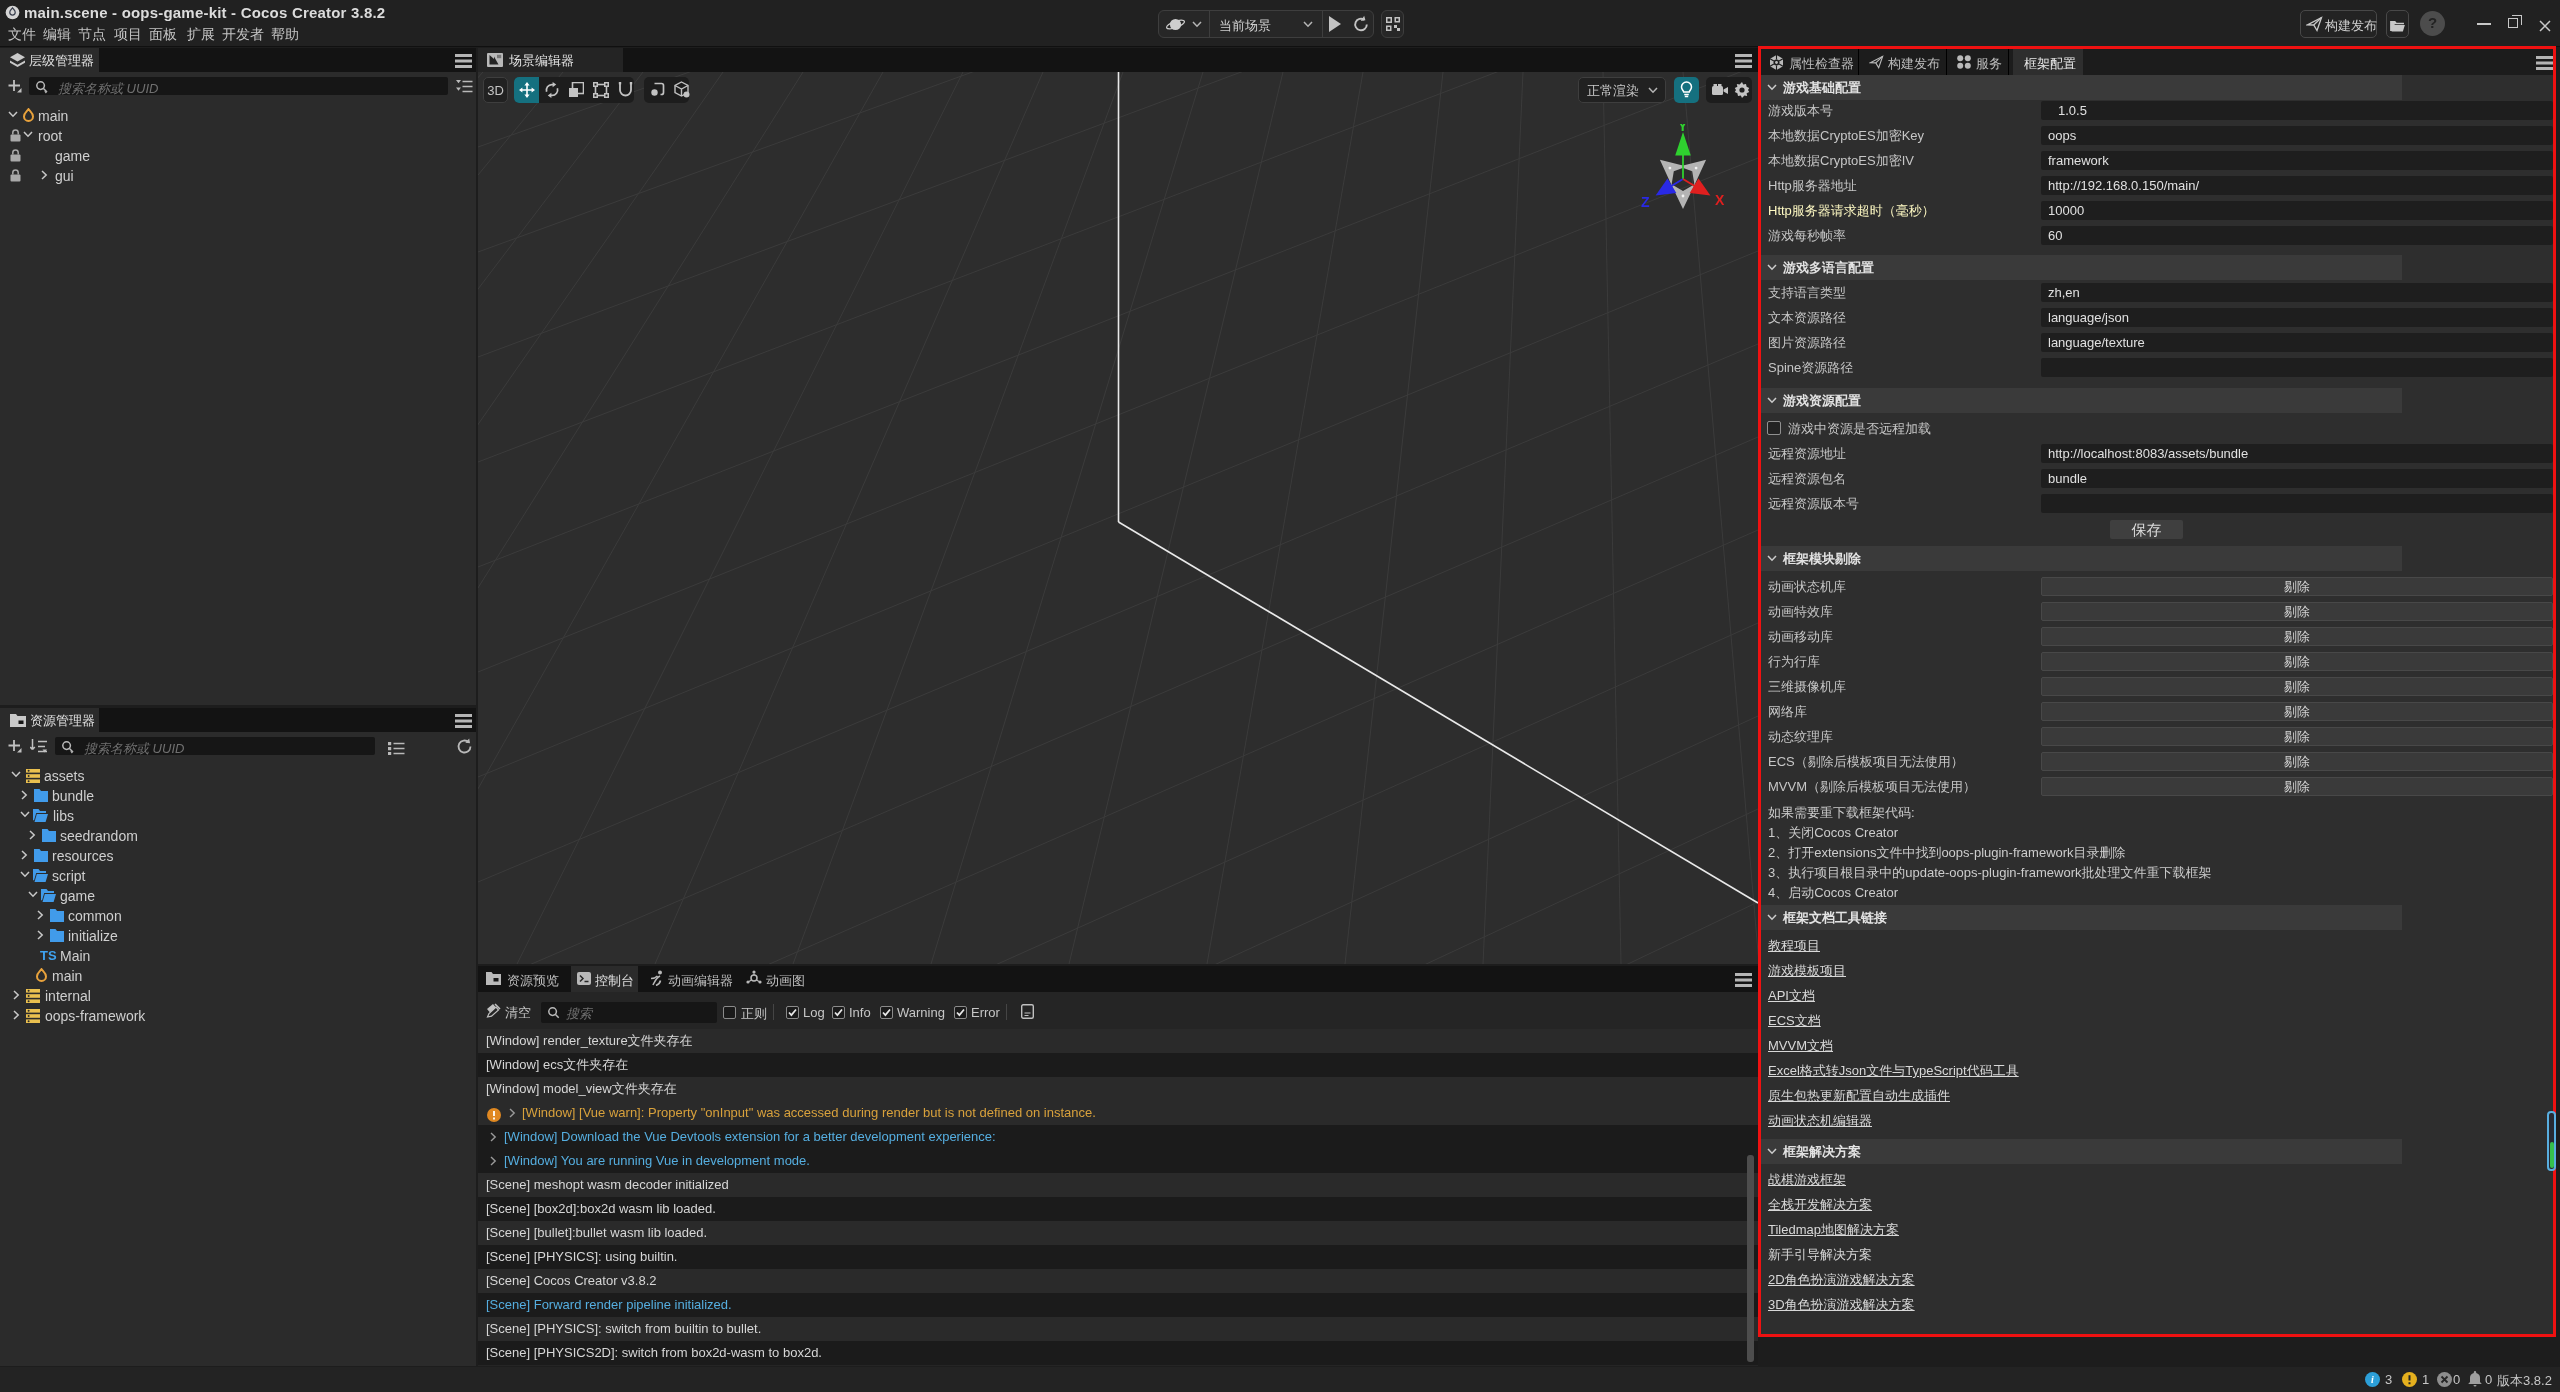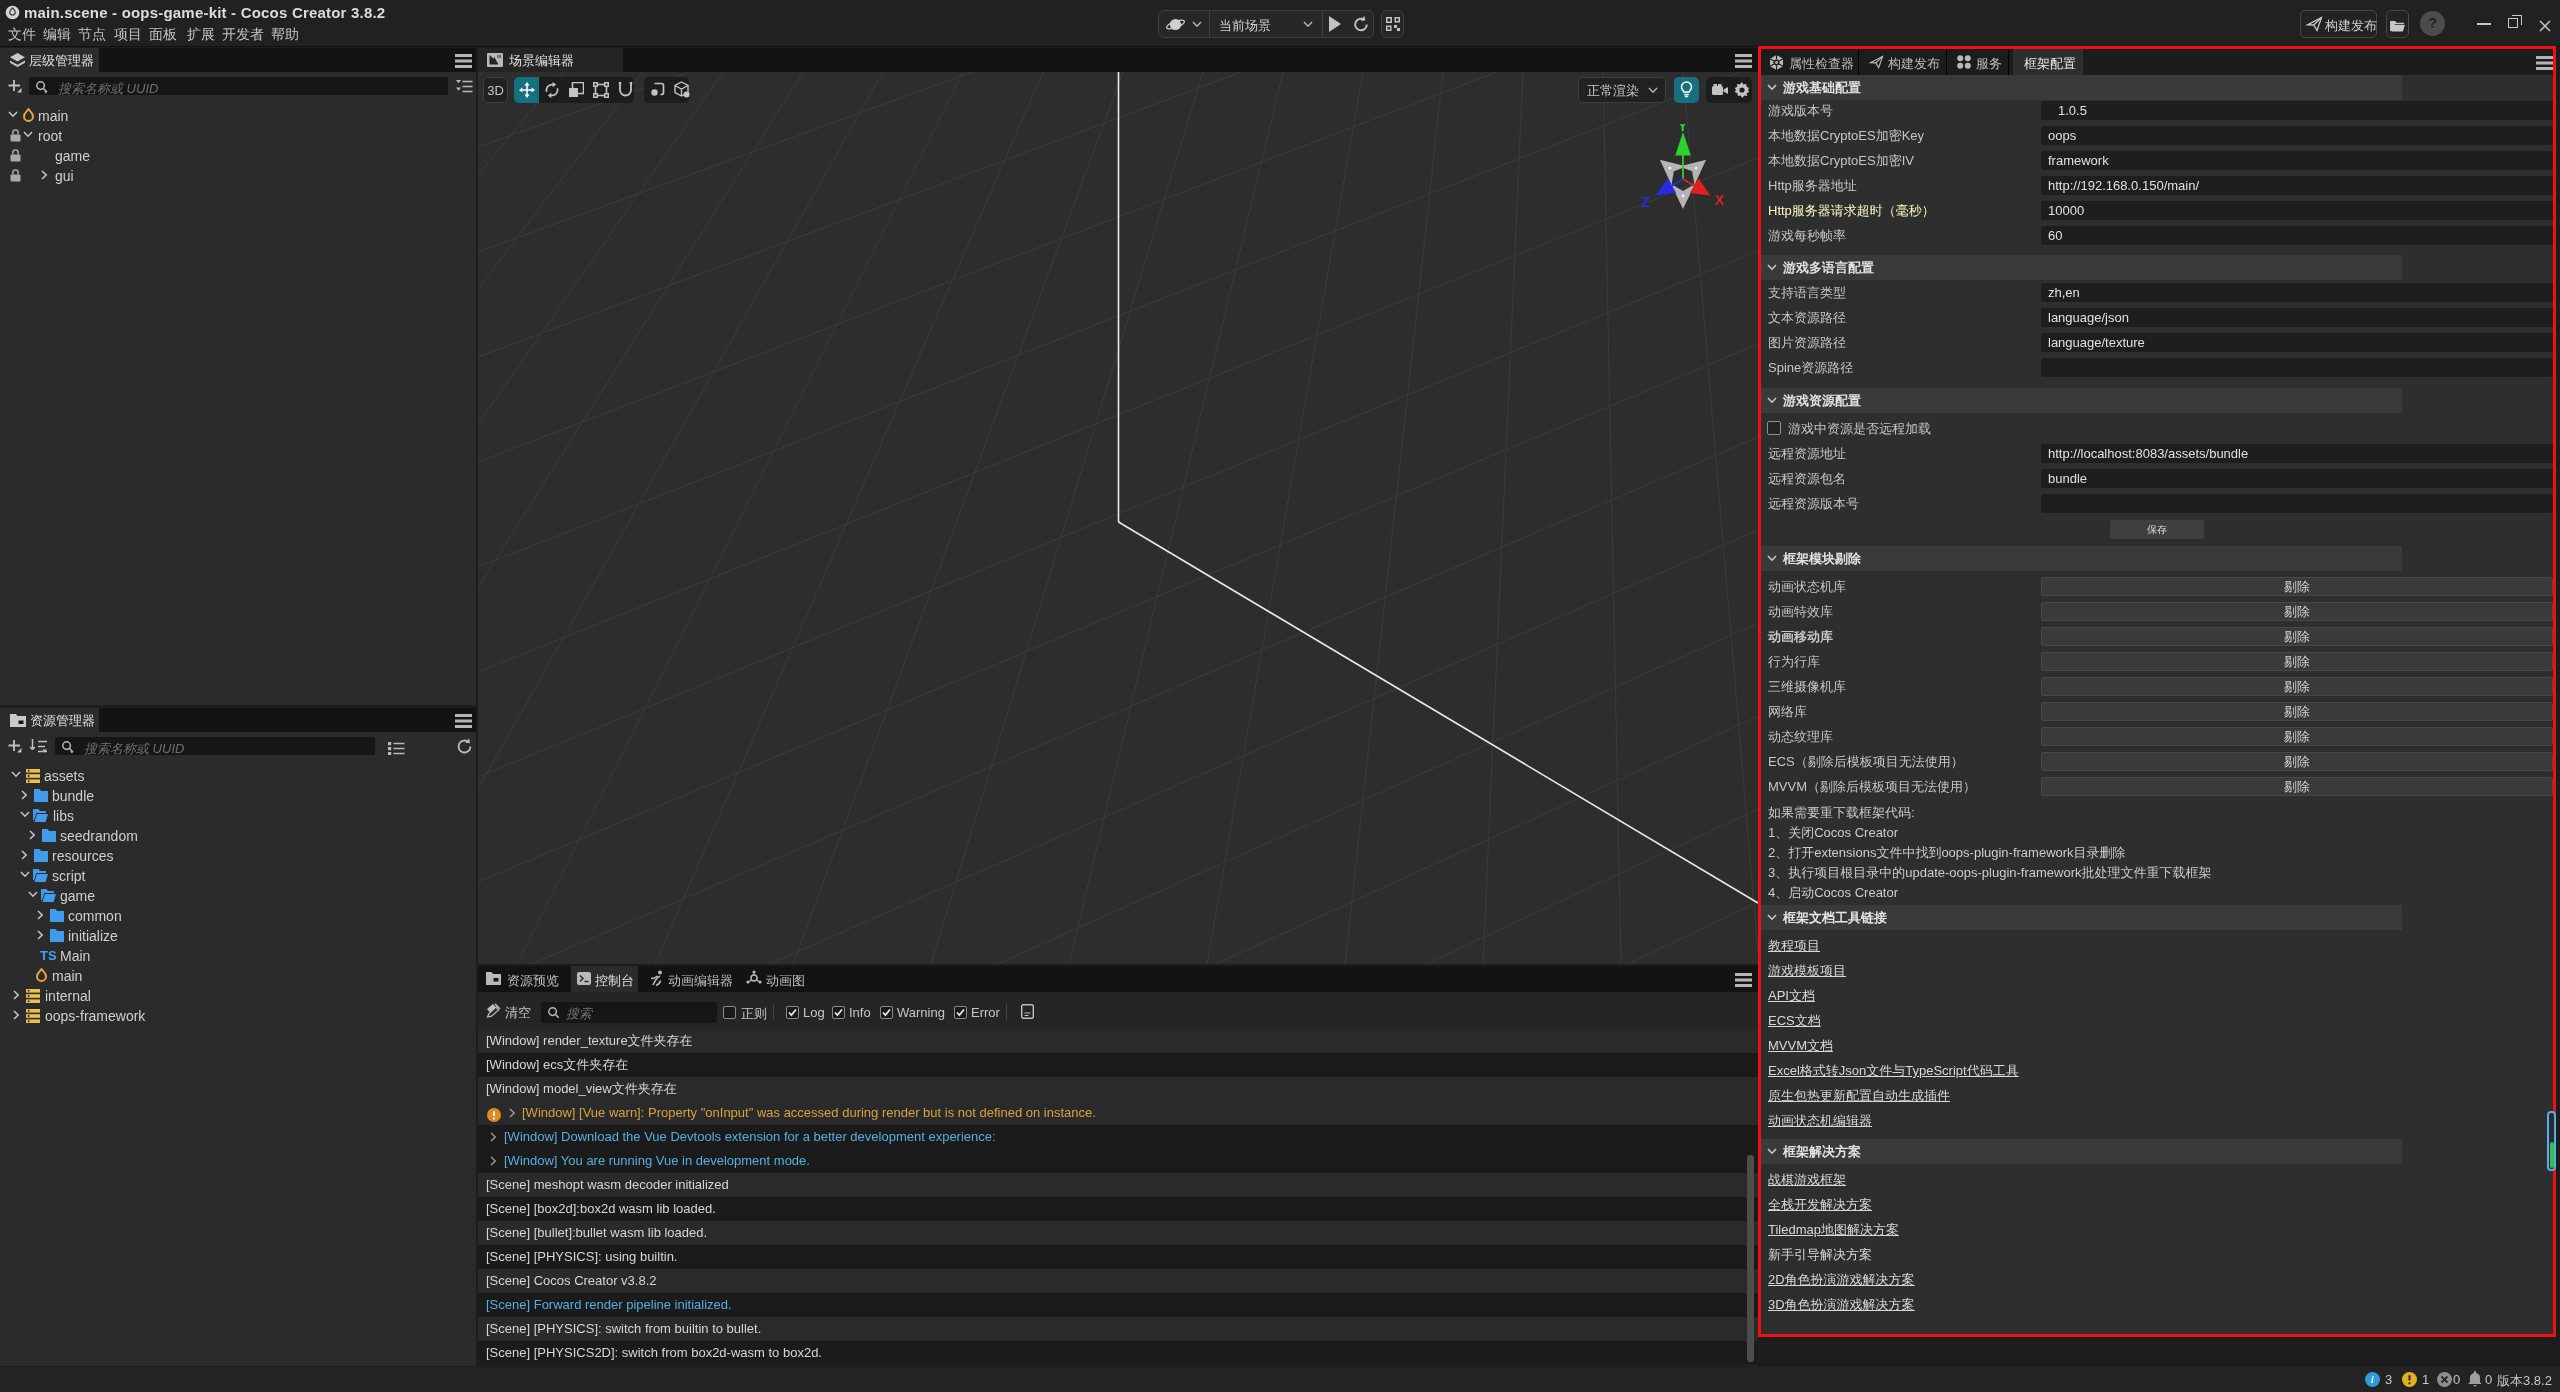"保存" div.abs { font-size: 10px -> 15px; width: 94px -> 73px }
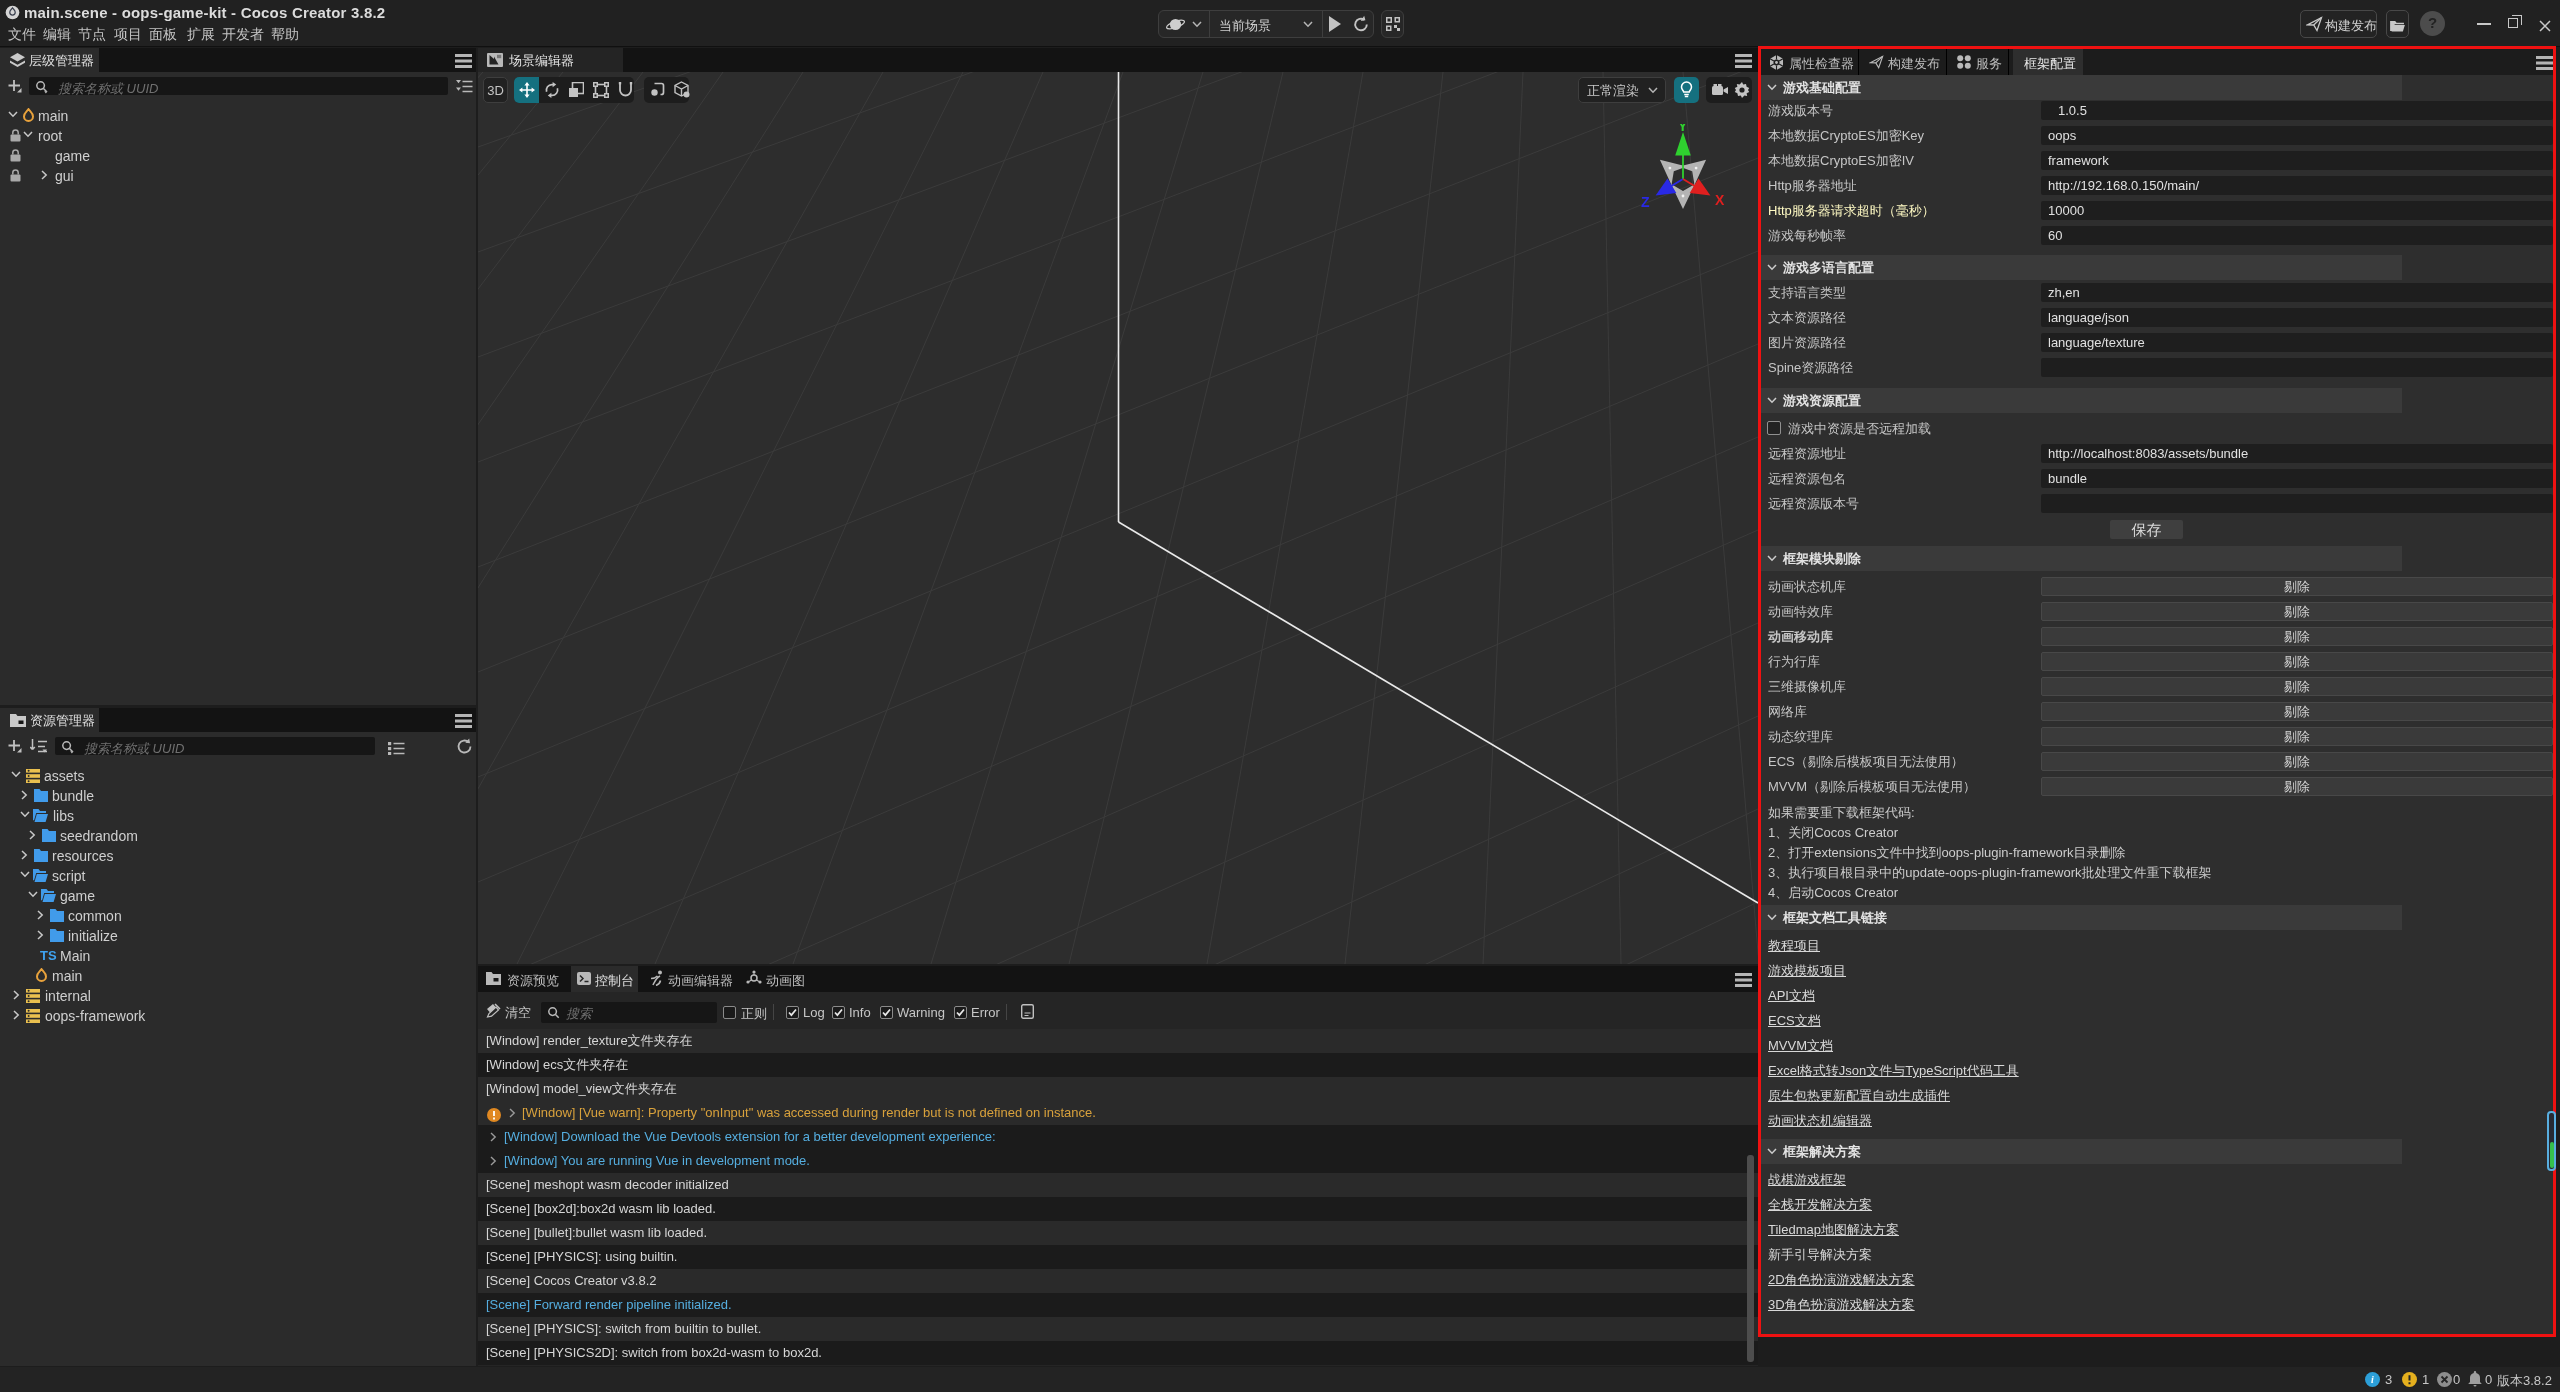"动画移动库" div.abs { font-weight: bold -> none }
